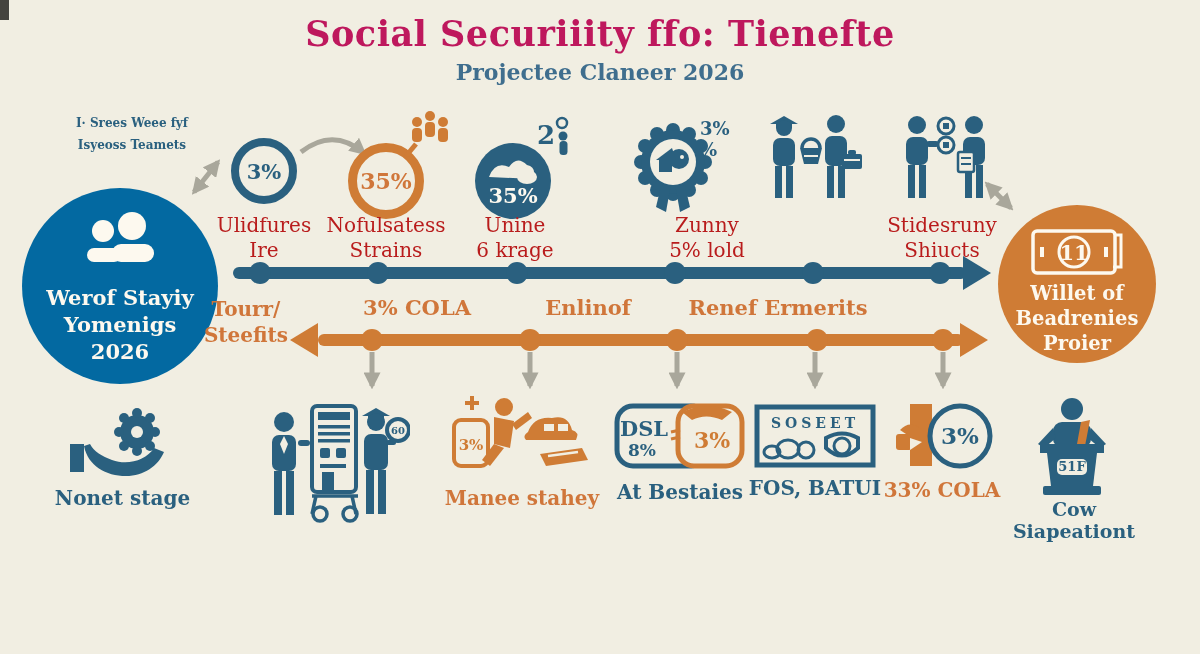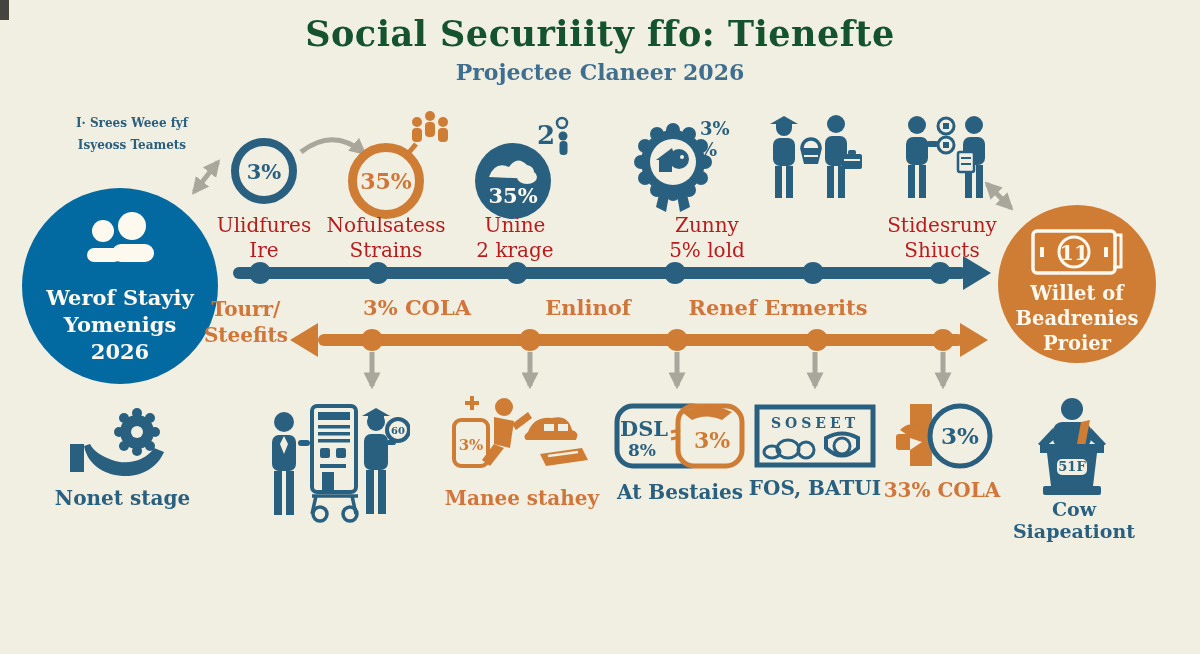"Social Securiiity ffo: Tienefte" .title { color: #14532d -> #be185d }
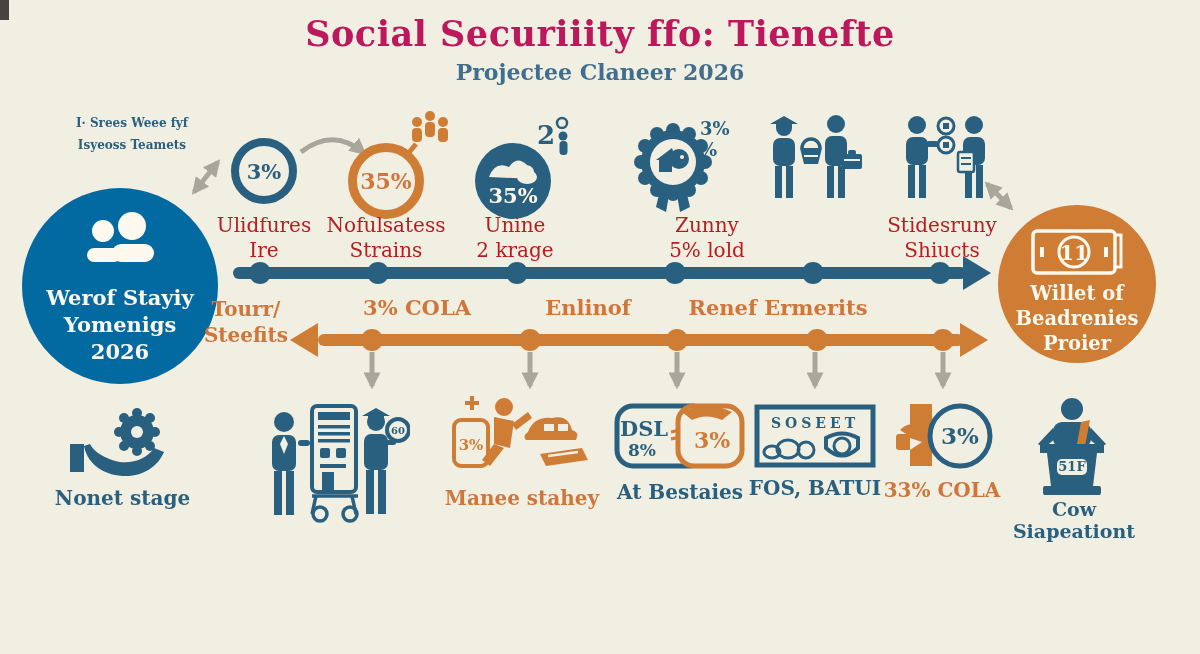"2 krage" div { text: 2 -> 6 }
